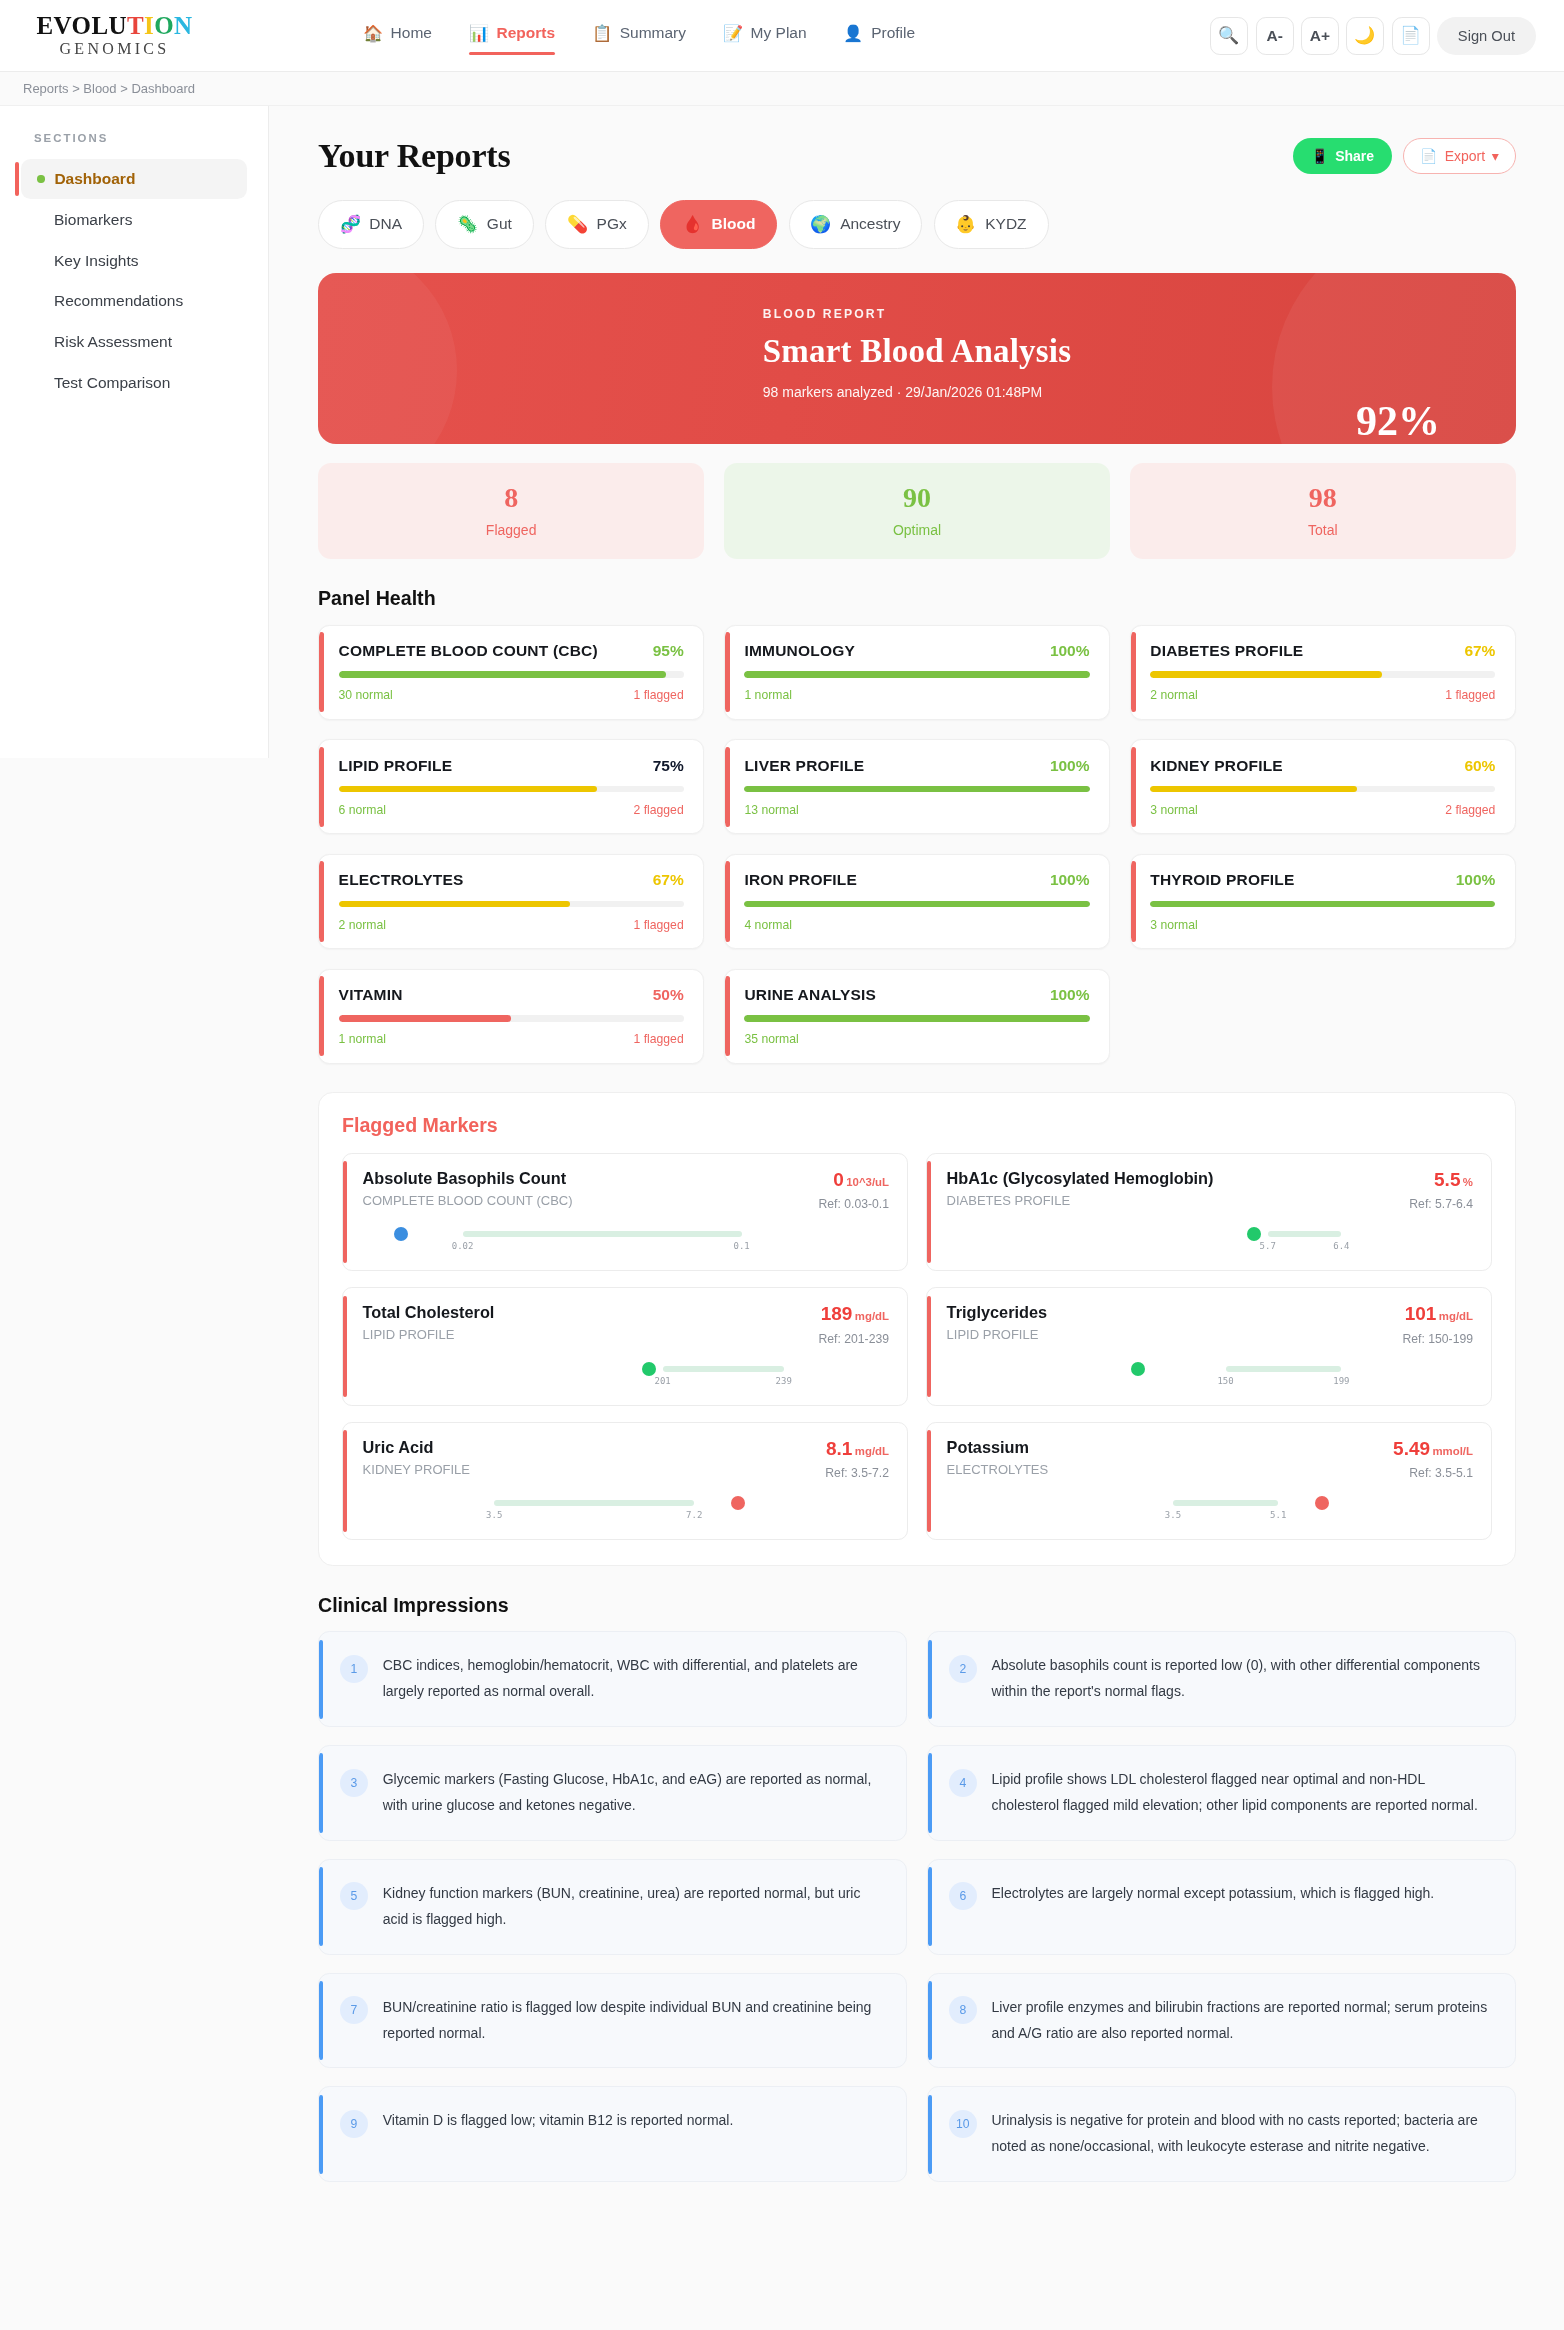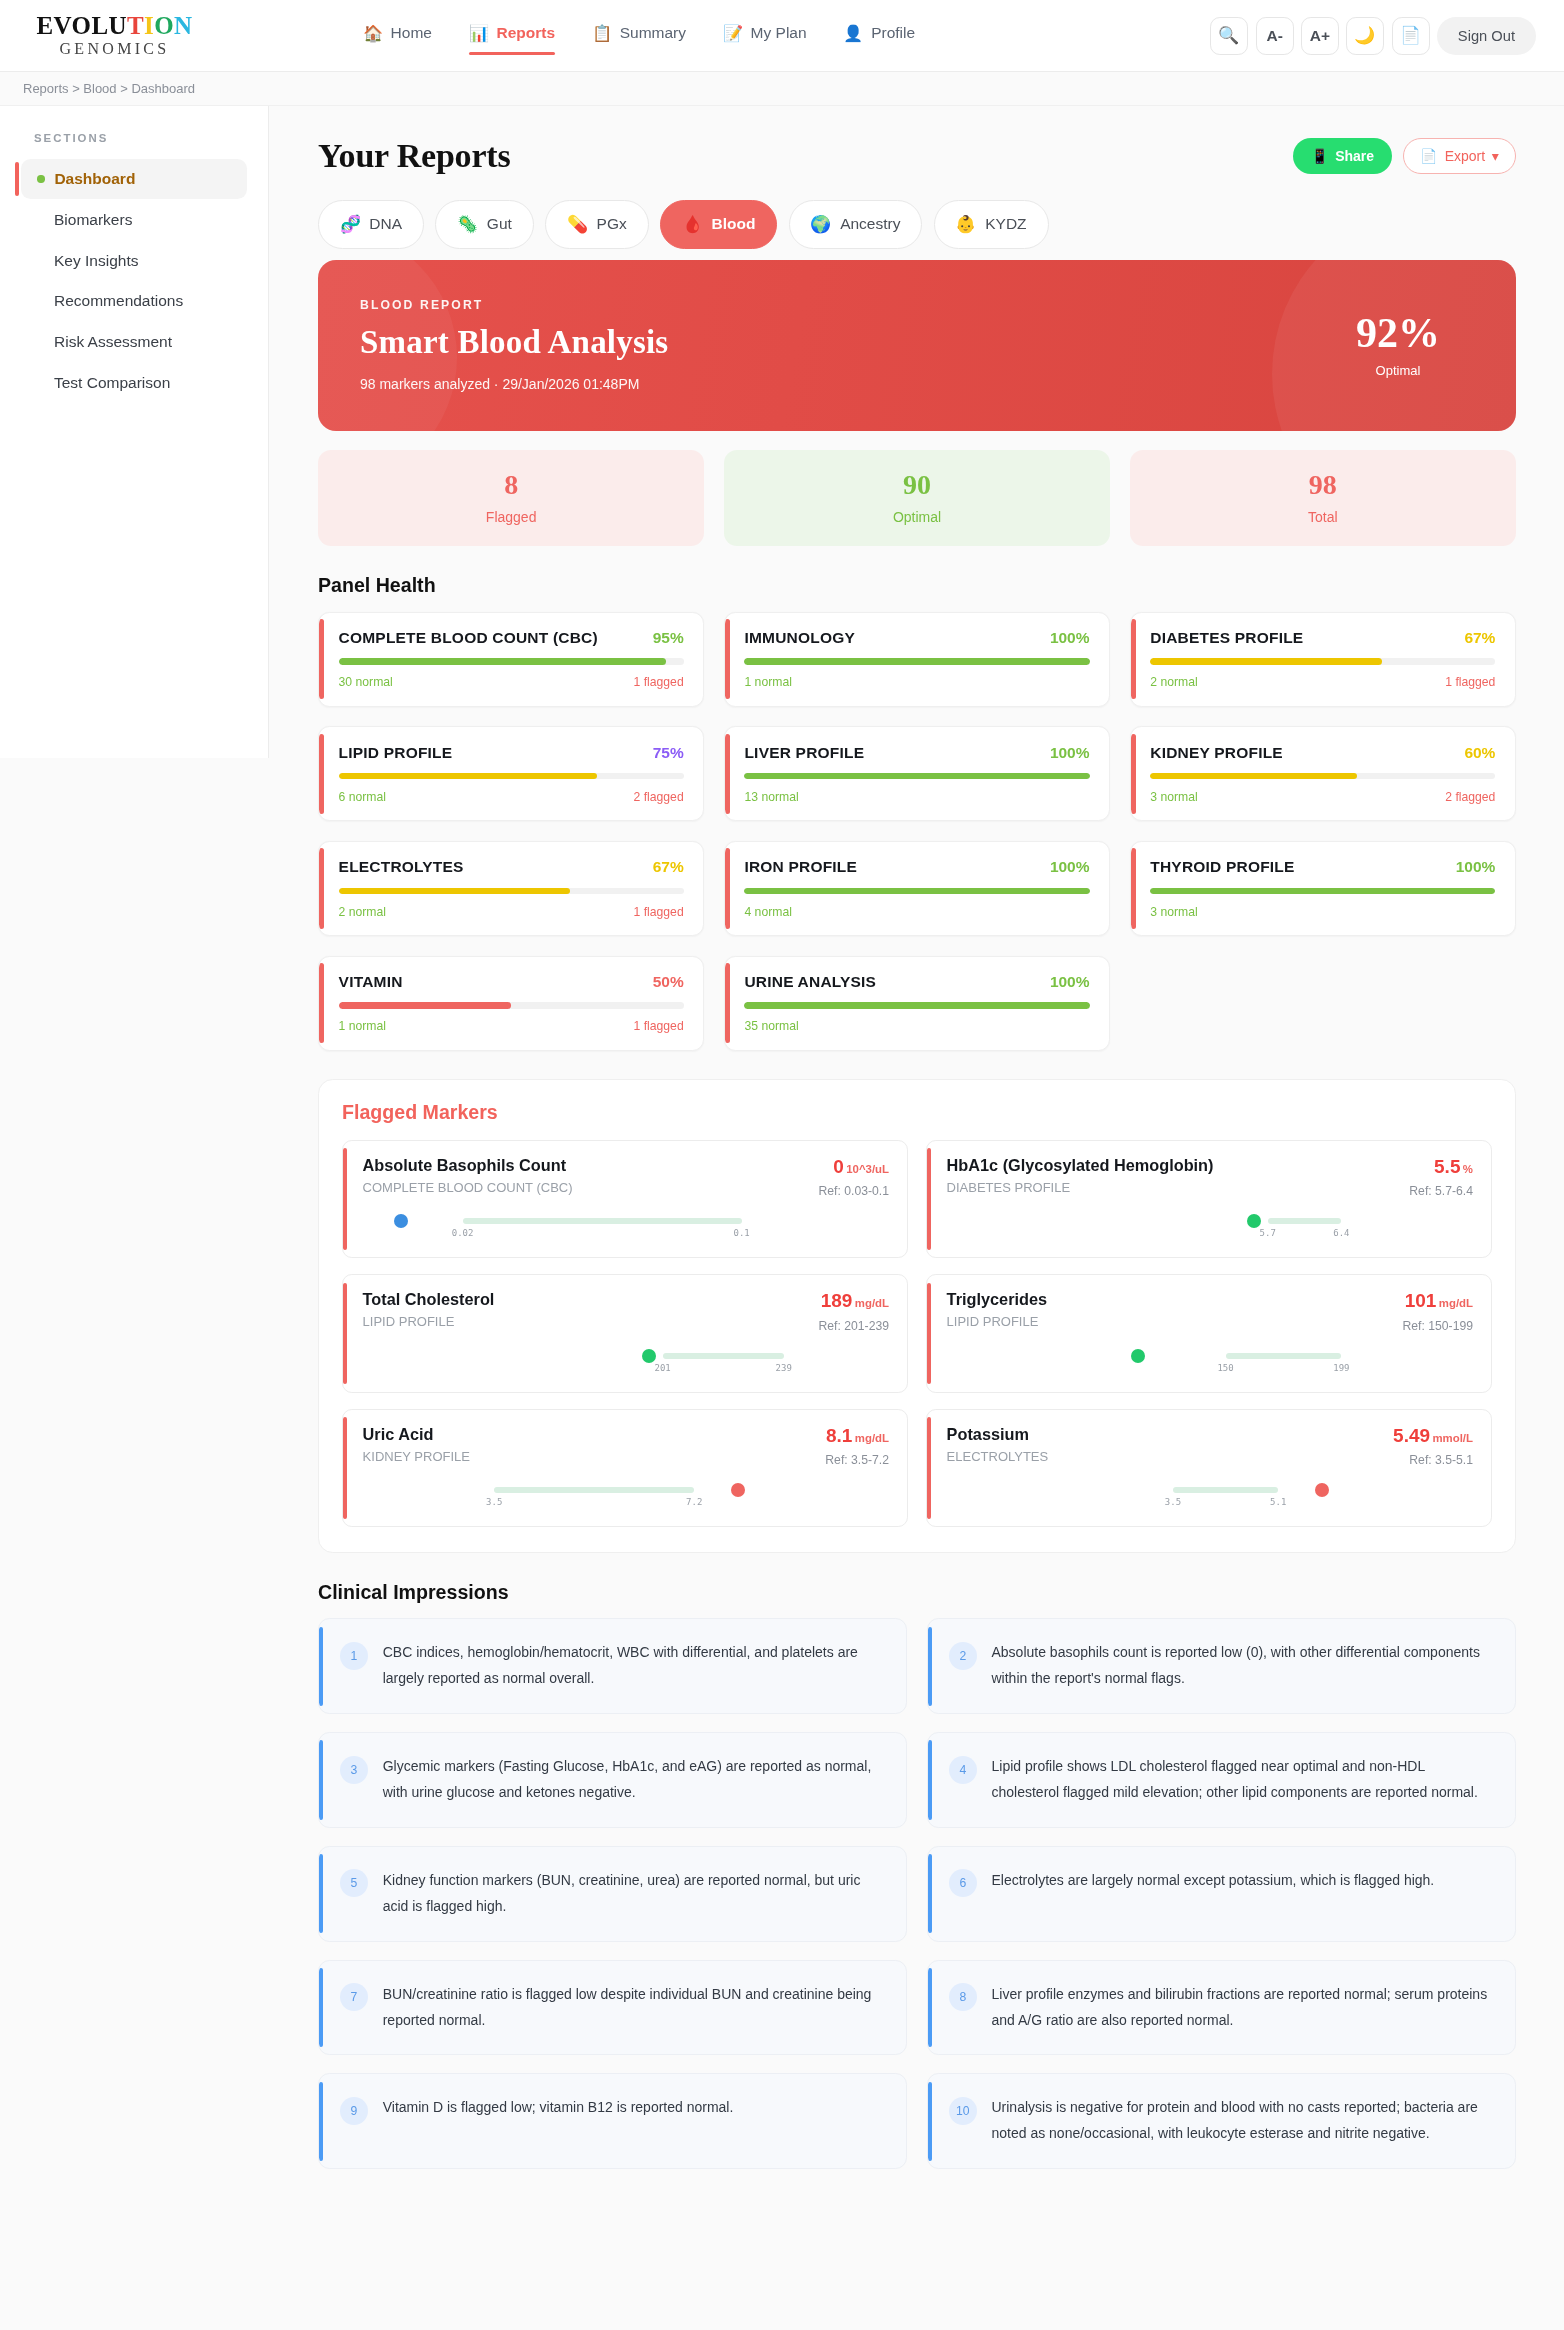"BLOOD REPORT" .hero { flex-direction: none -> column; margin-top: 11px -> 24px }
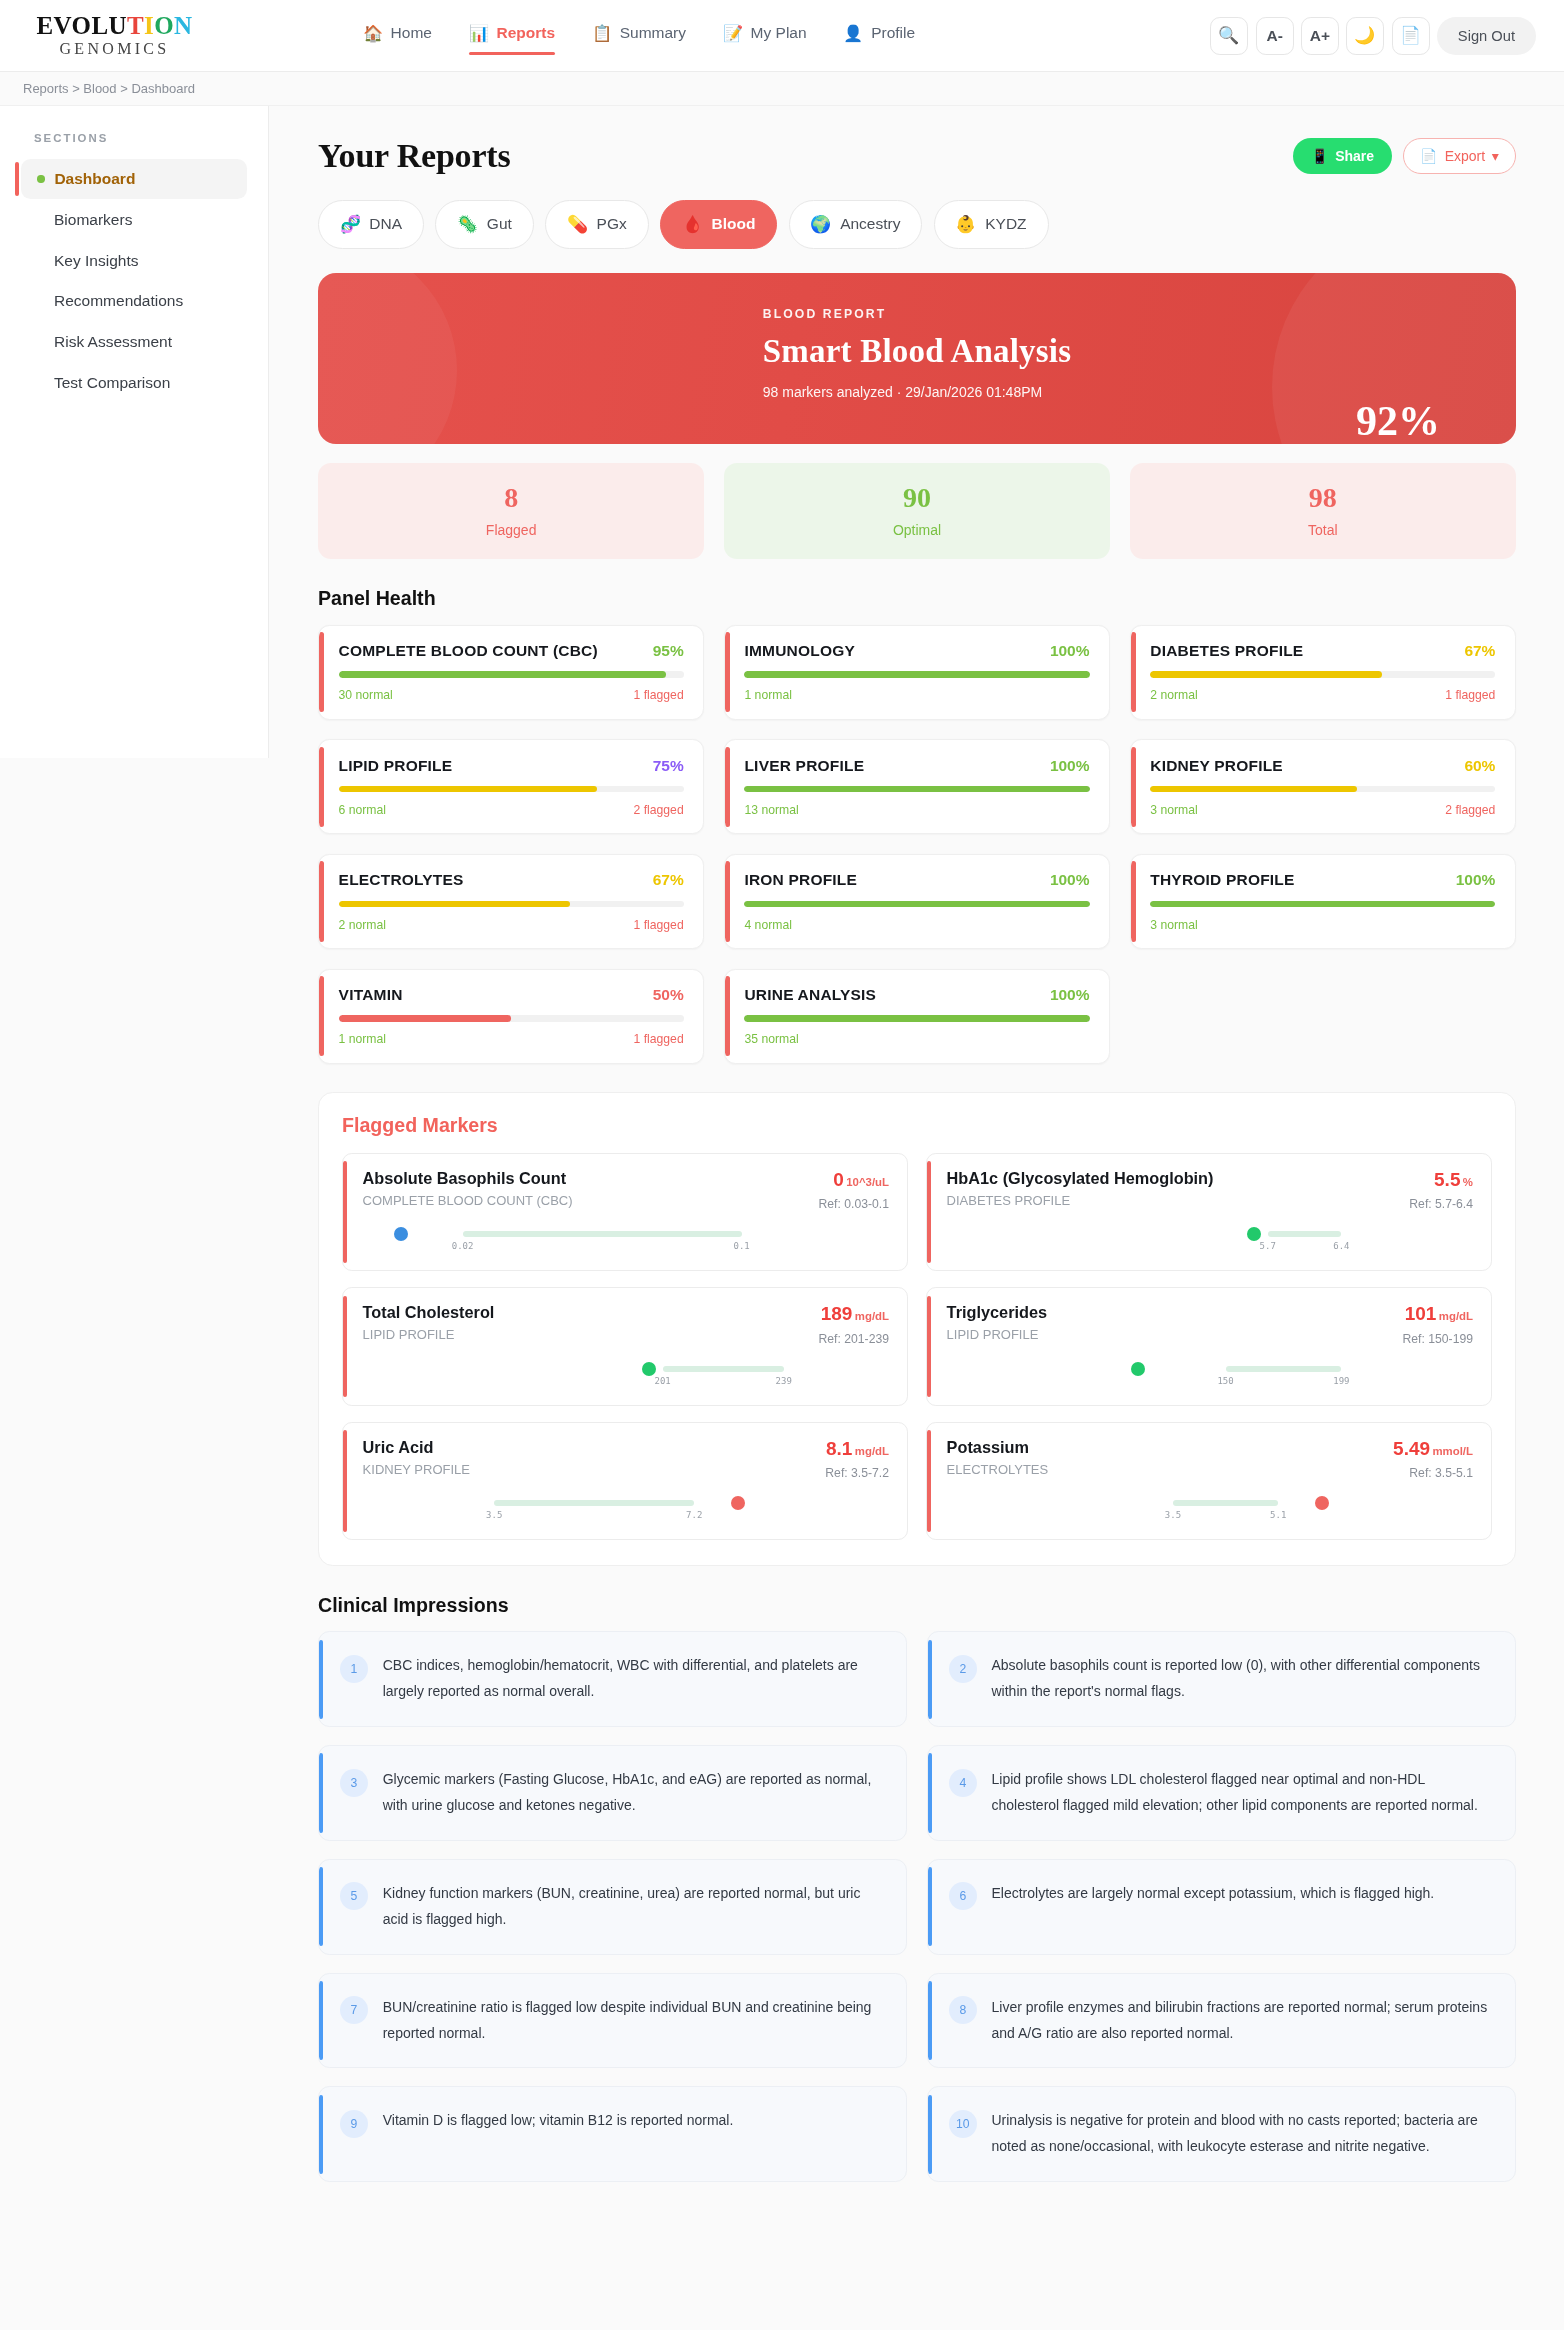"75%" div.panel-pct { color: #8b5cf6 -> #0f172a }
